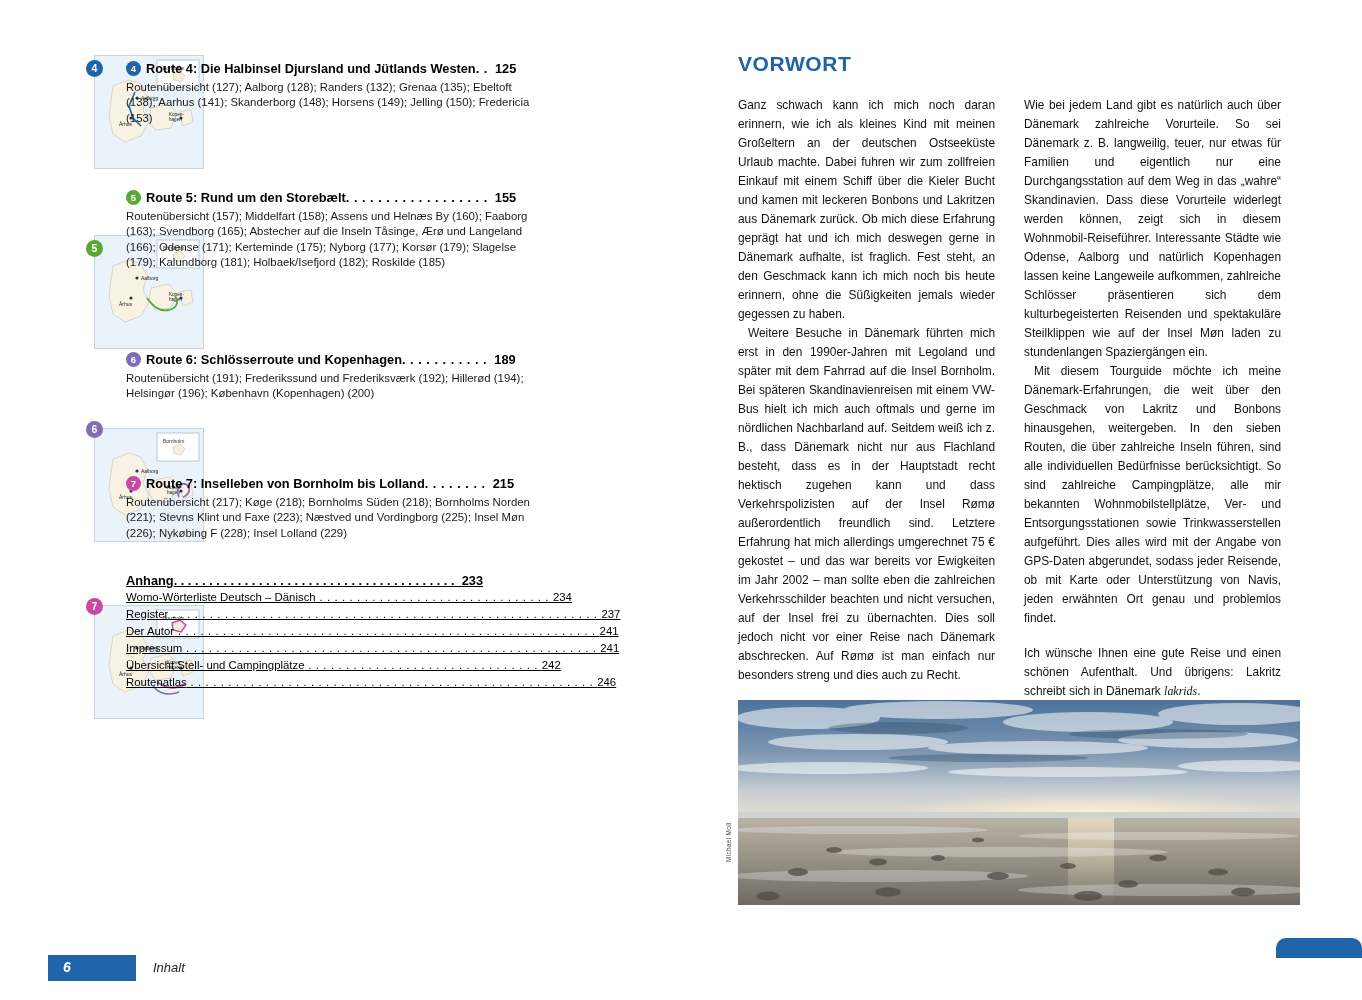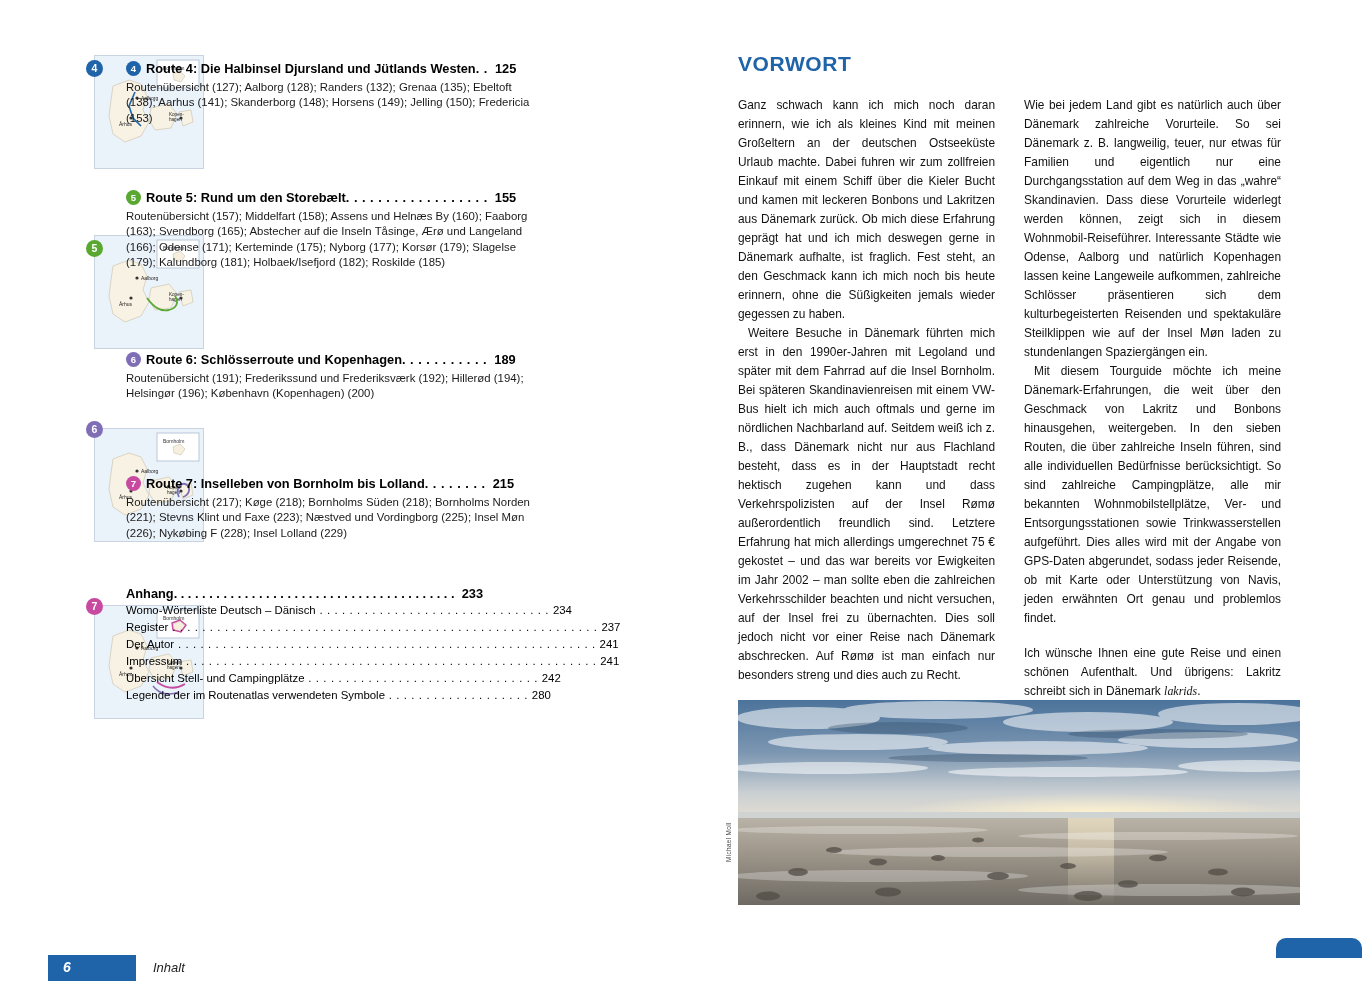"Anhang. . . . ." div.appendix { text-decoration: none -> underline; top: 585px -> 572px }
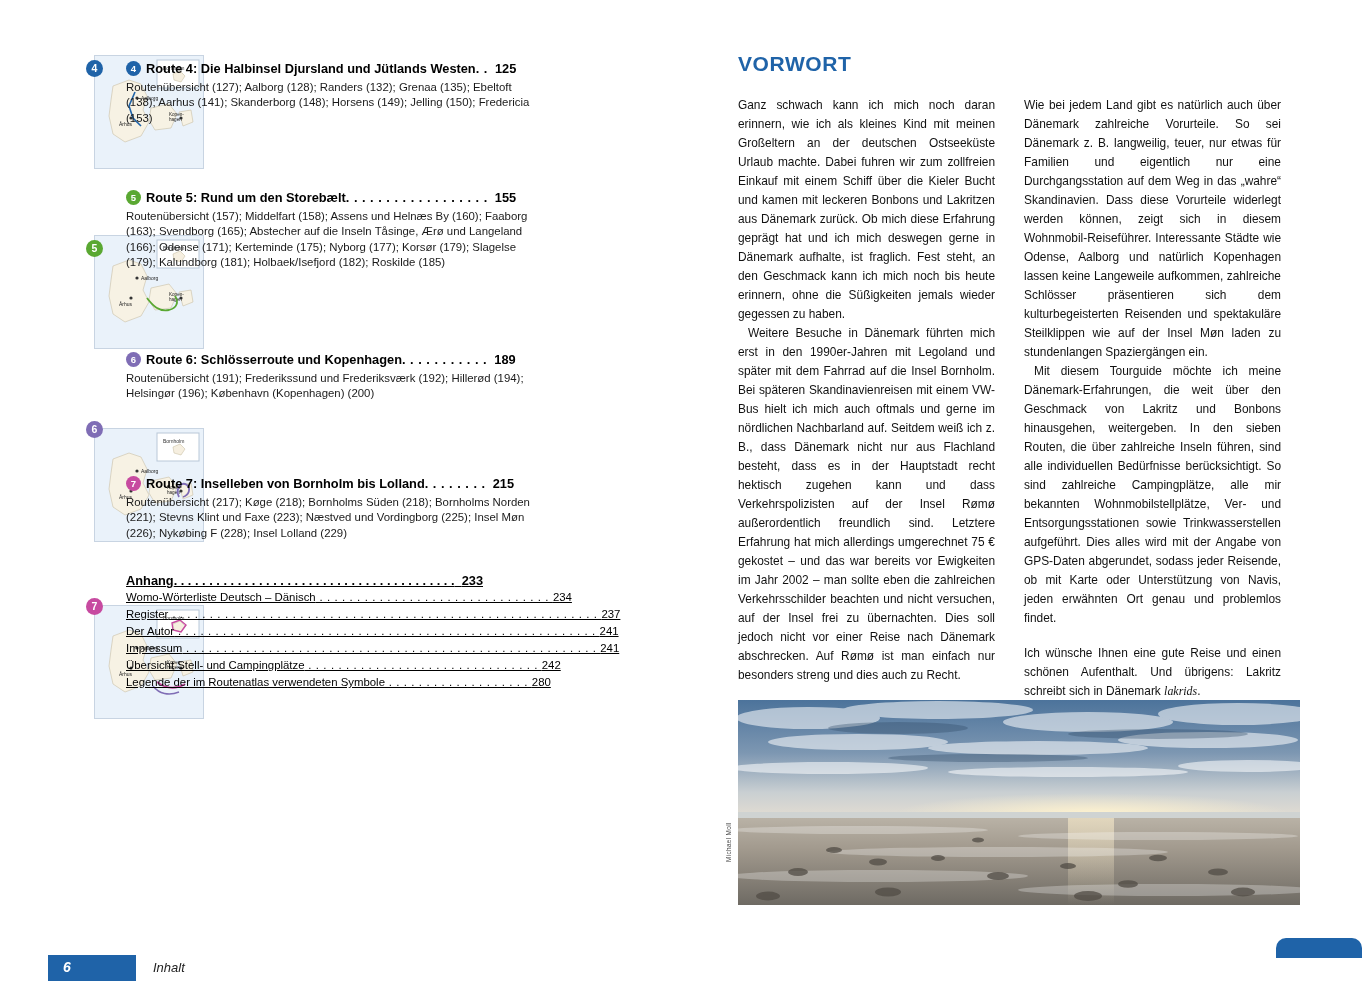"Routenatlas . . . ." div.ap-row { html: none -> <div><span>Routenatlas</span><span> . . . . . . . . . . . . . . . . . . . . . . . . . . . . . . . . . . . . . . . . . . . . . . . . . . . . . . </span><span>246</span></div> }
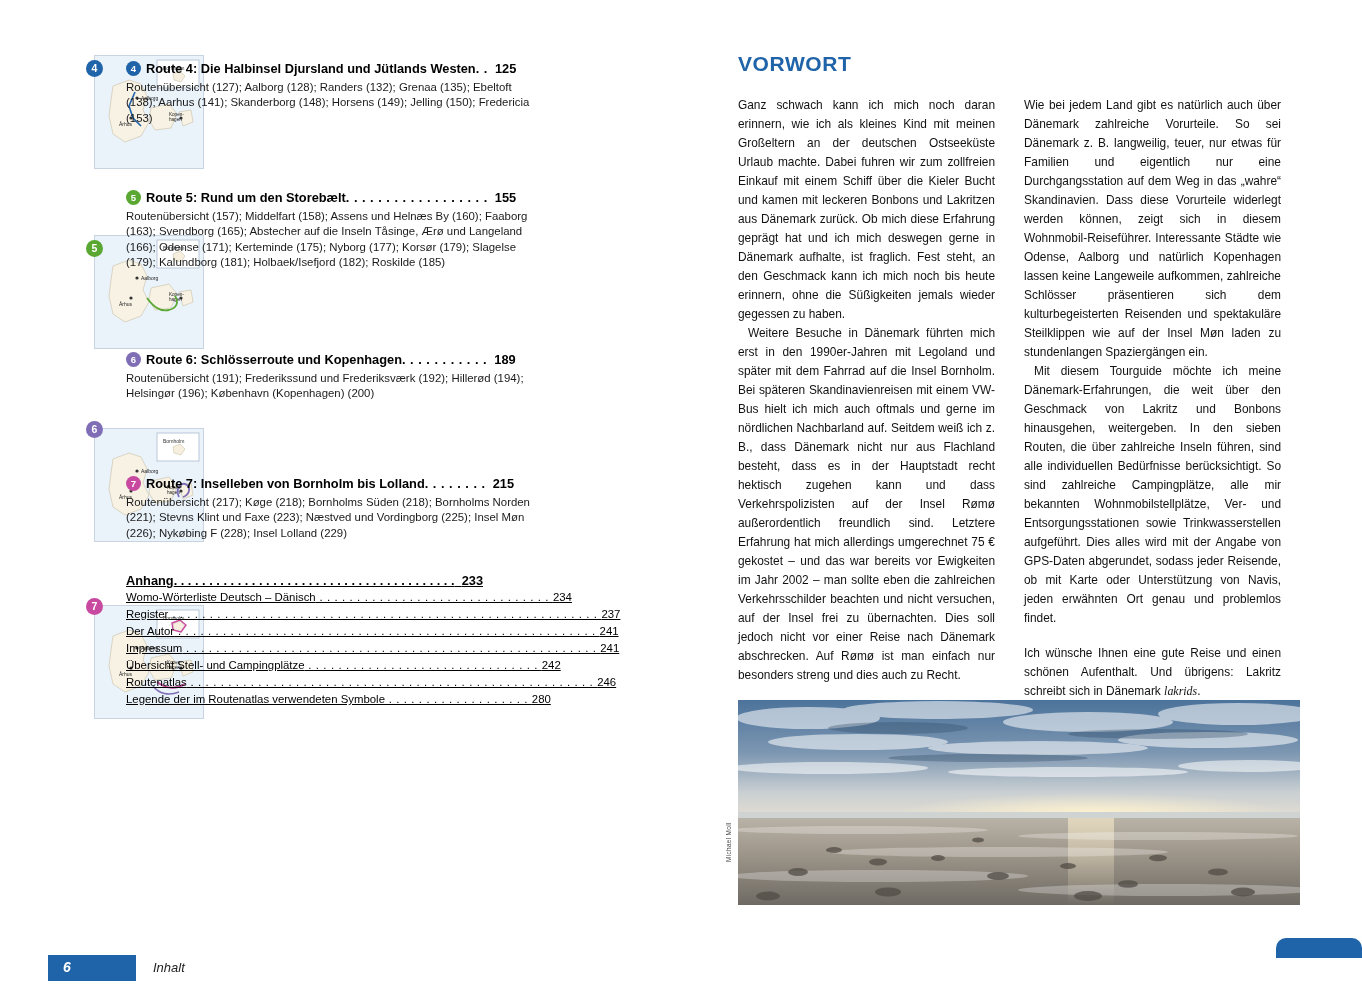"Legende der im Routenatlas verwendeten" div.ap-row { html: <div><span>Legende der im Routenatlas verwendeten Symbole</span><span> . . . . . . . . . . . . . . . . . . . </span><span>280</span></div> -> none }
